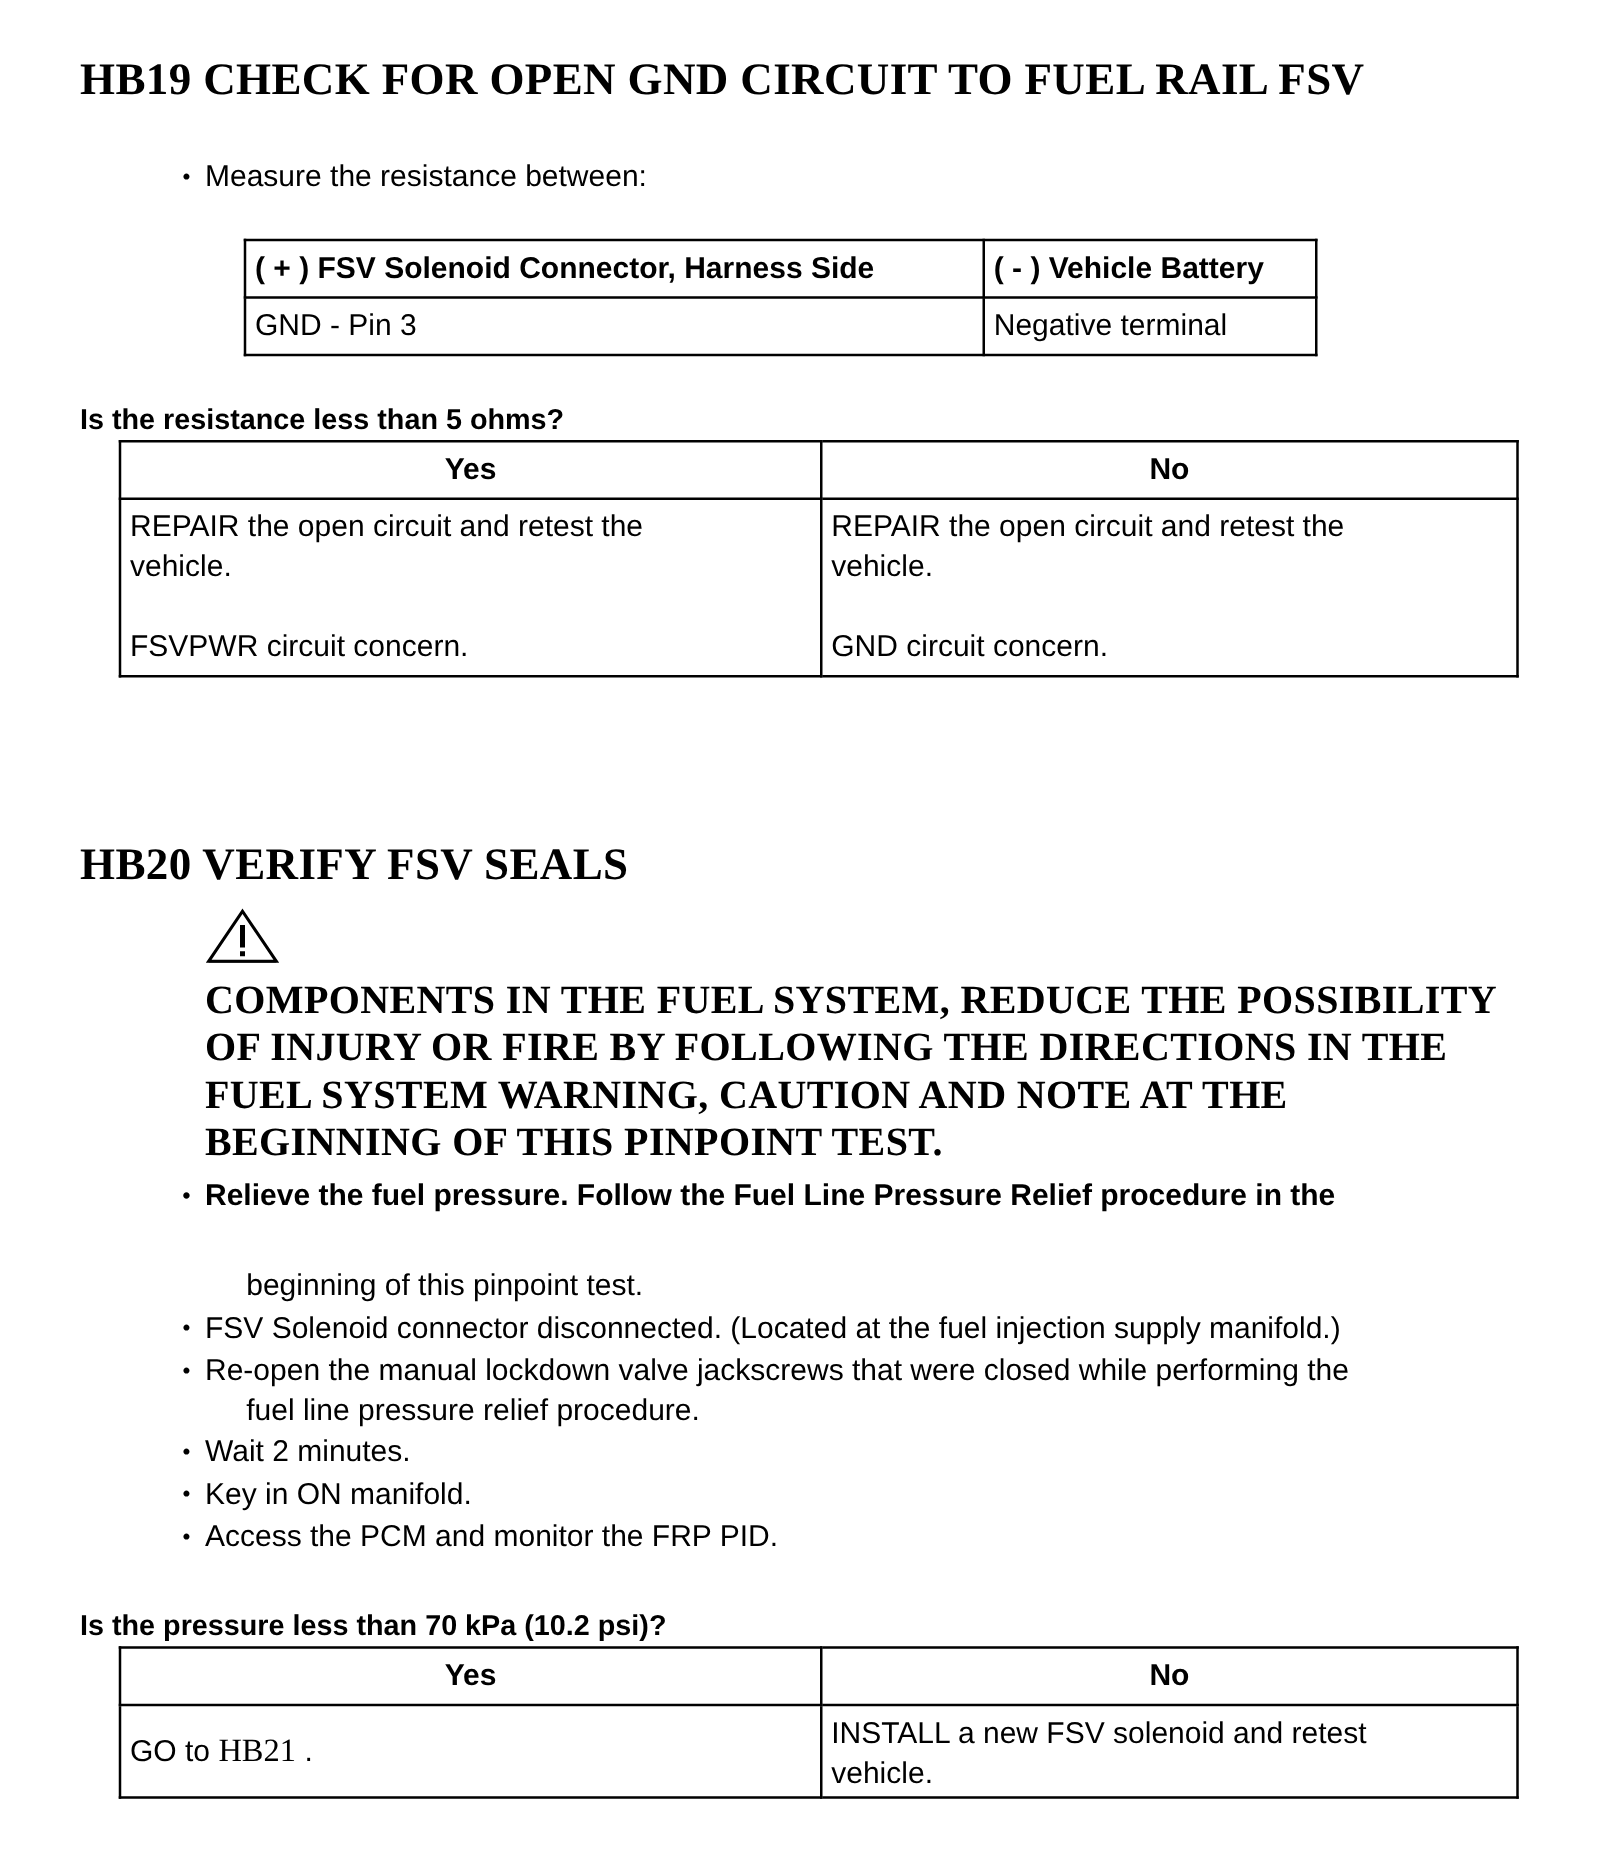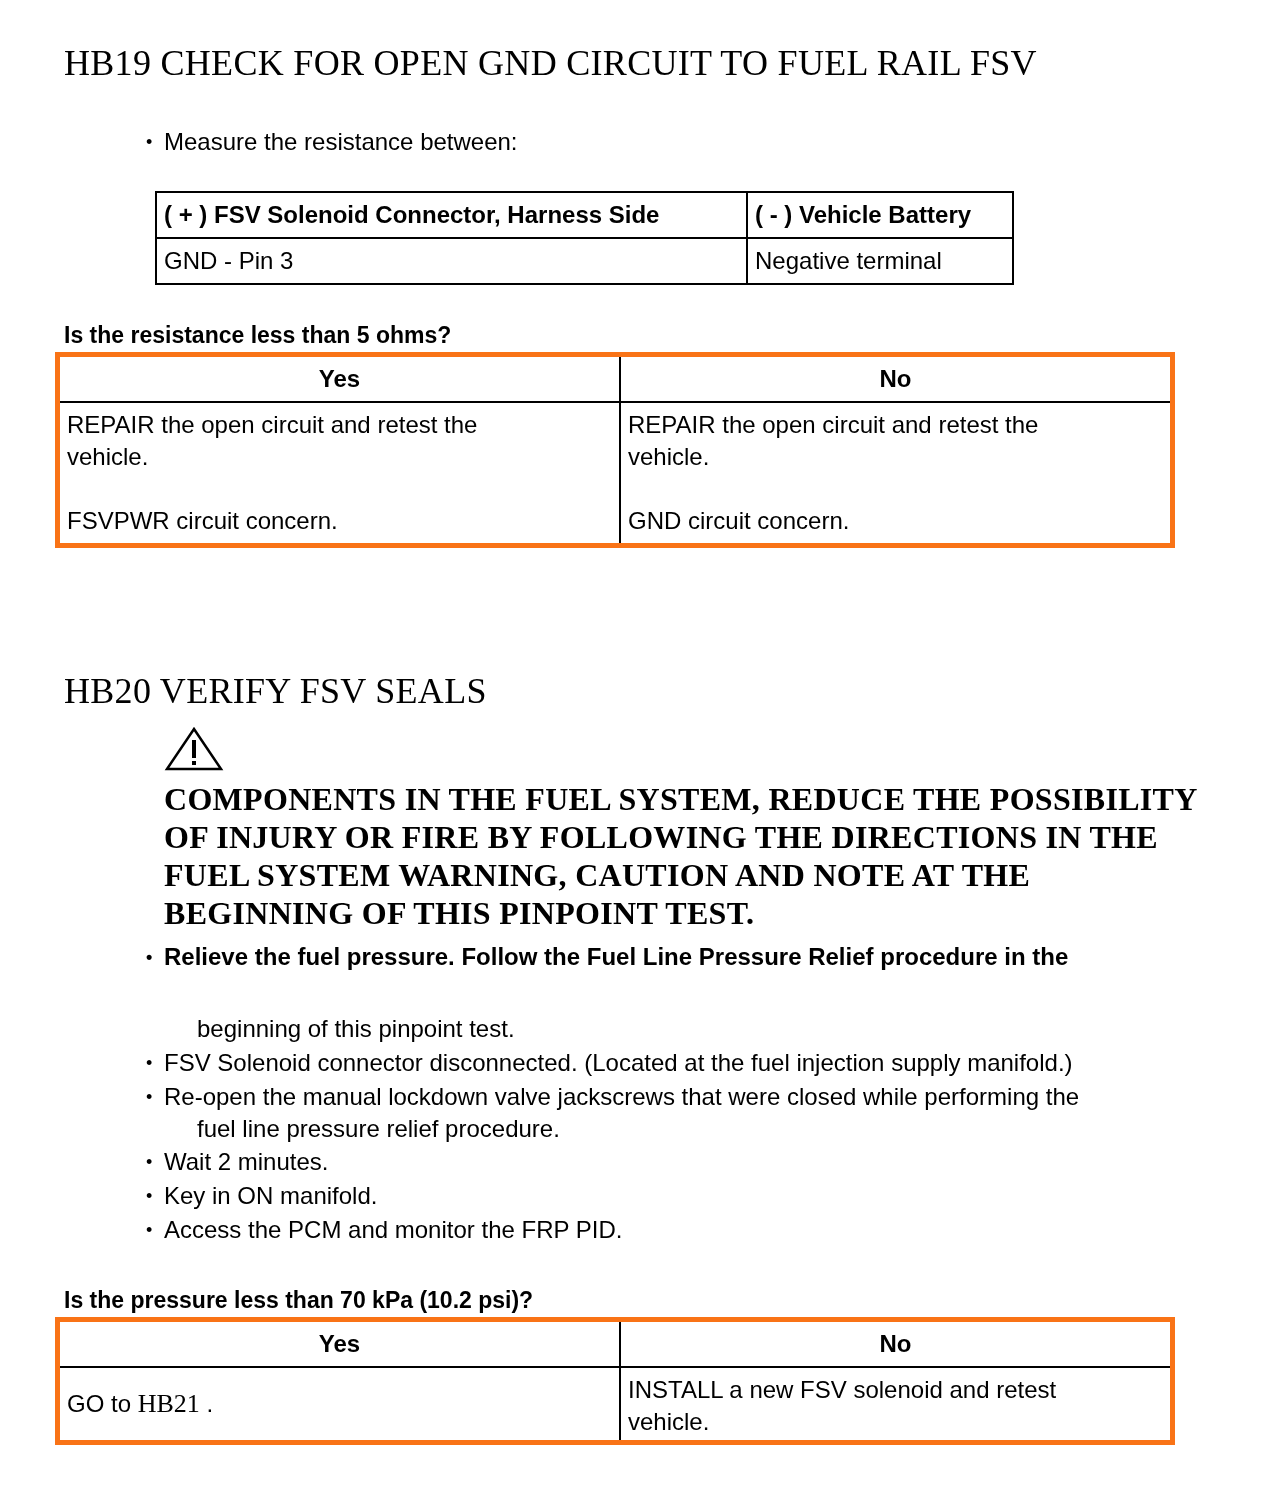"HB19 CHECK FOR OPEN GND" .h1 { font-weight: normal -> bold }
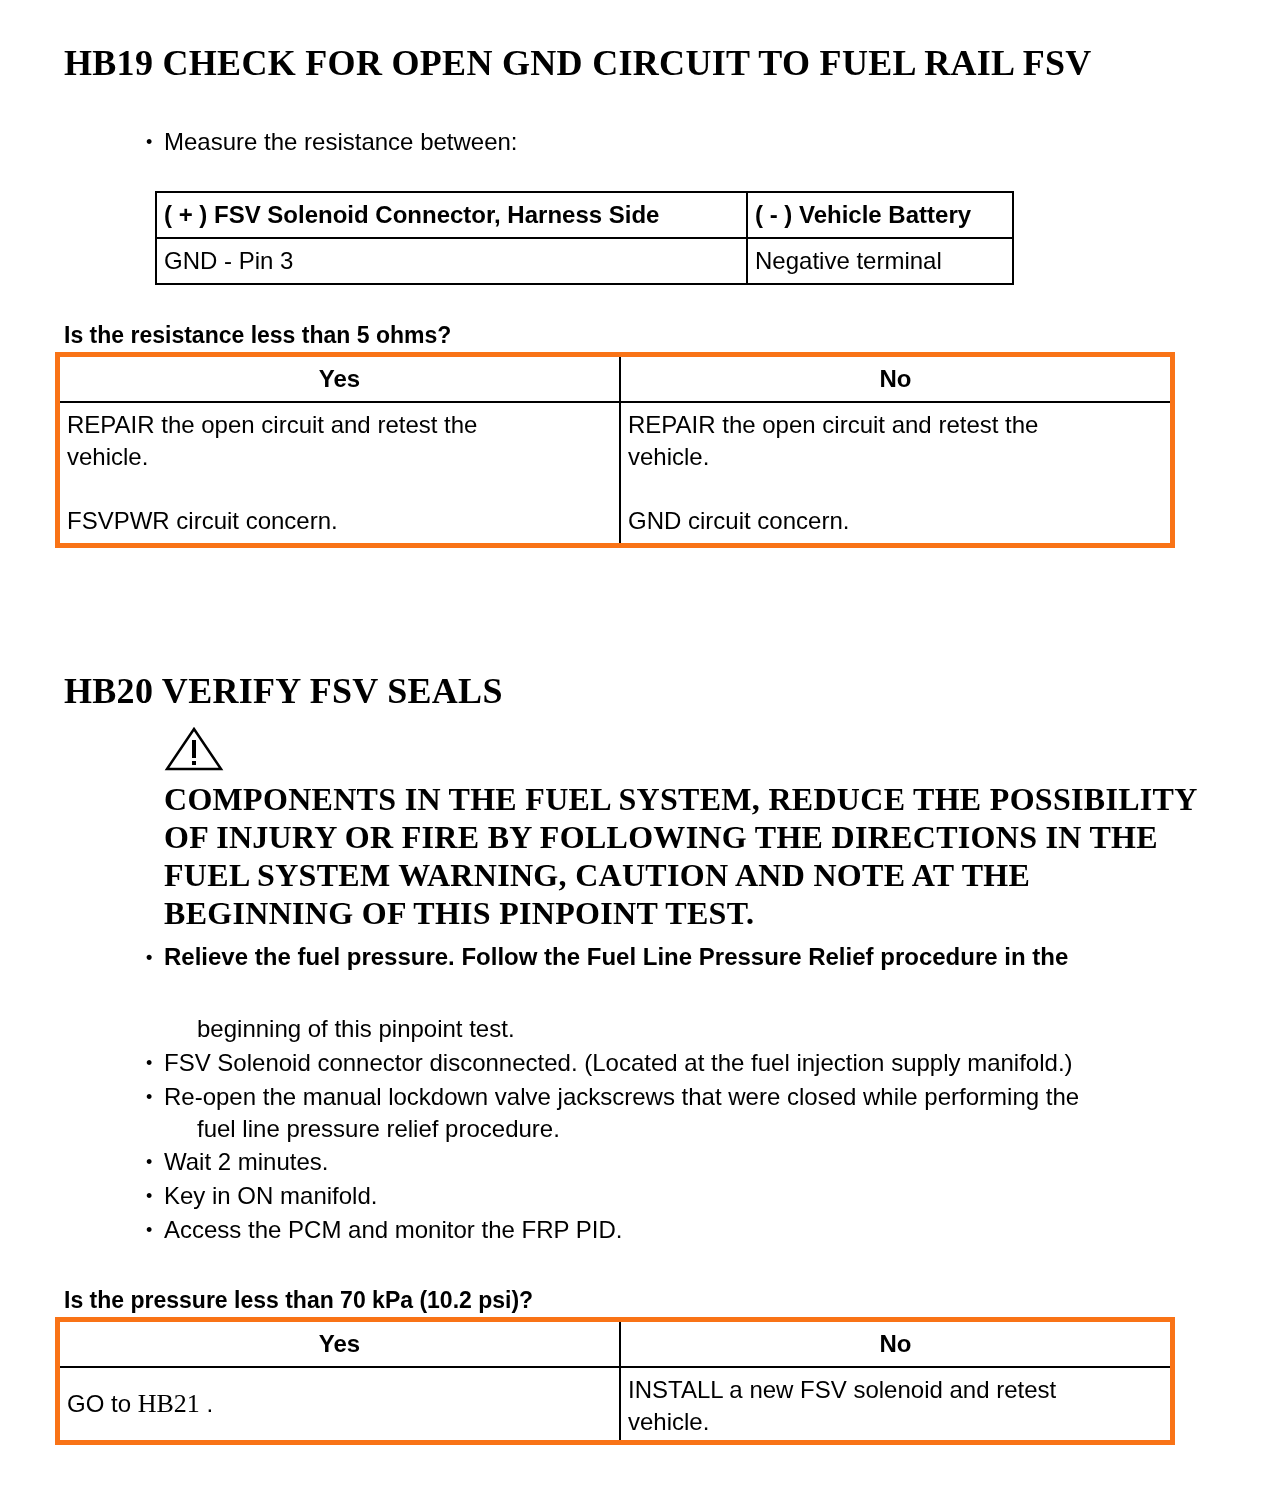"( + ) FSV Solenoid" table { margin-left: none -> 40px }
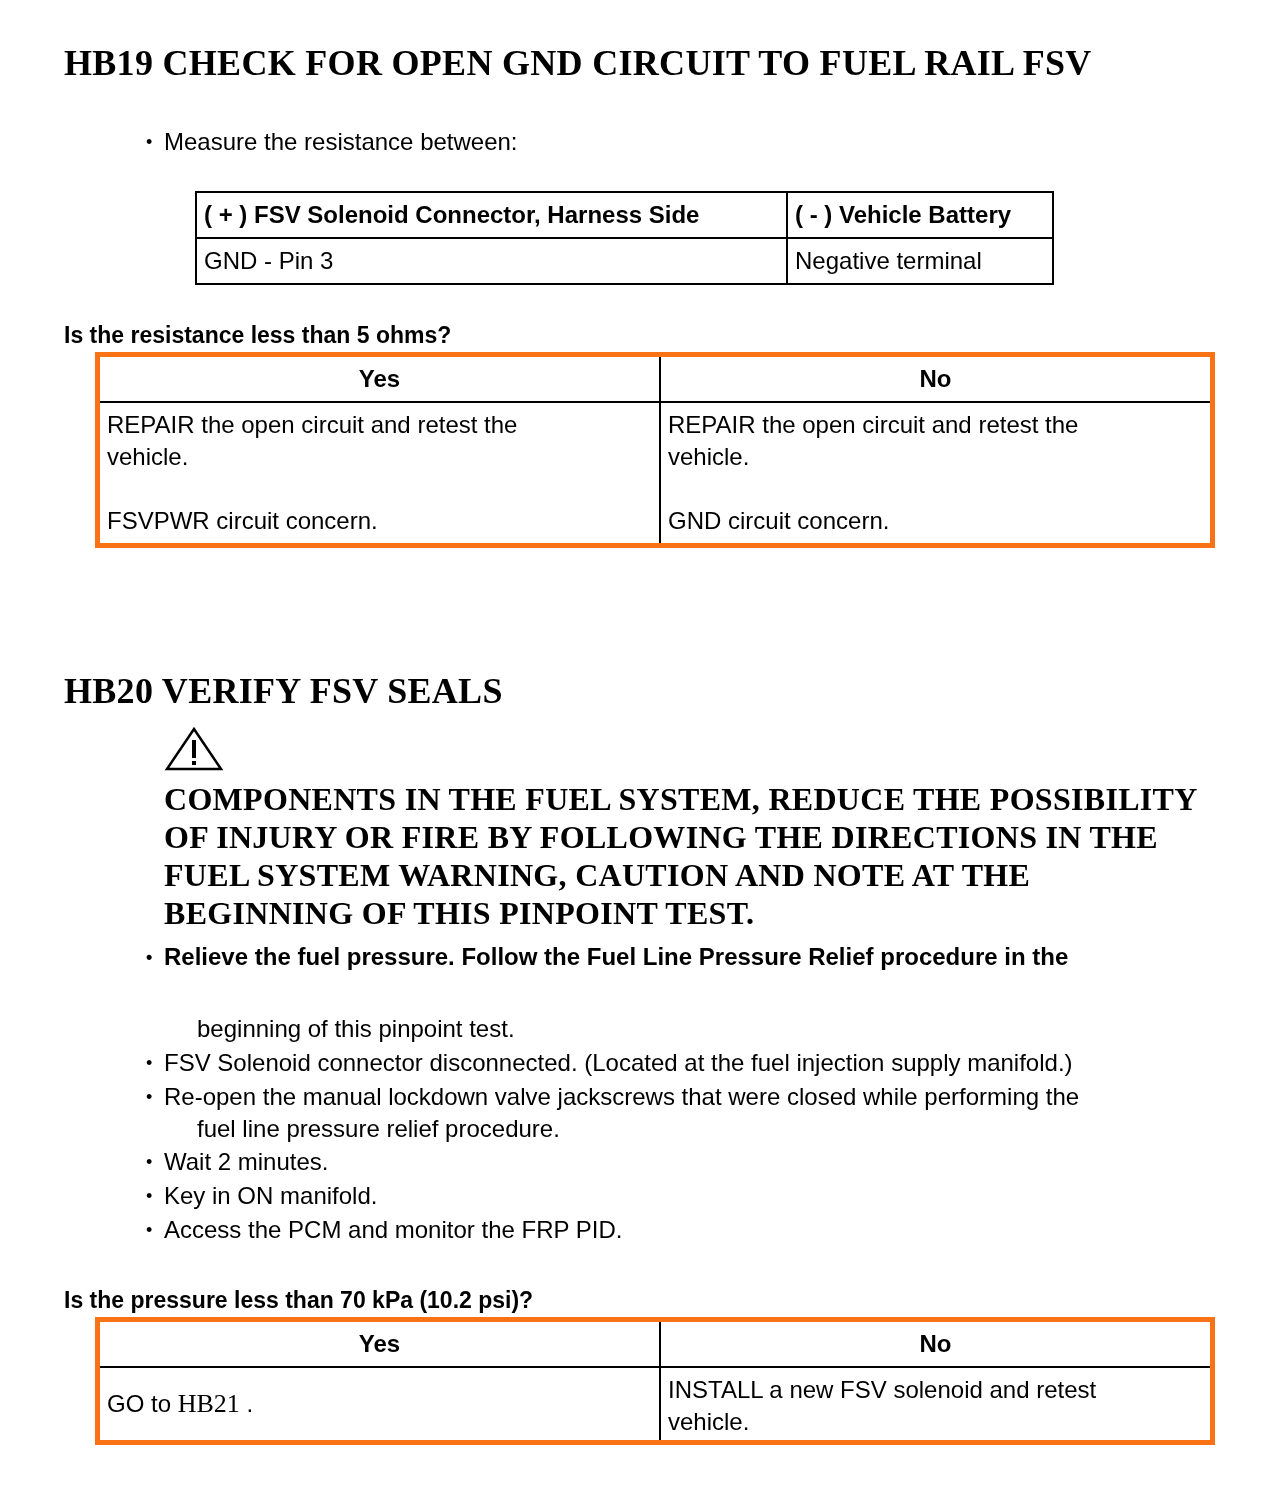"Yes" .yn { border: 5px solid #f97316 -> 2px solid #f97316 }
